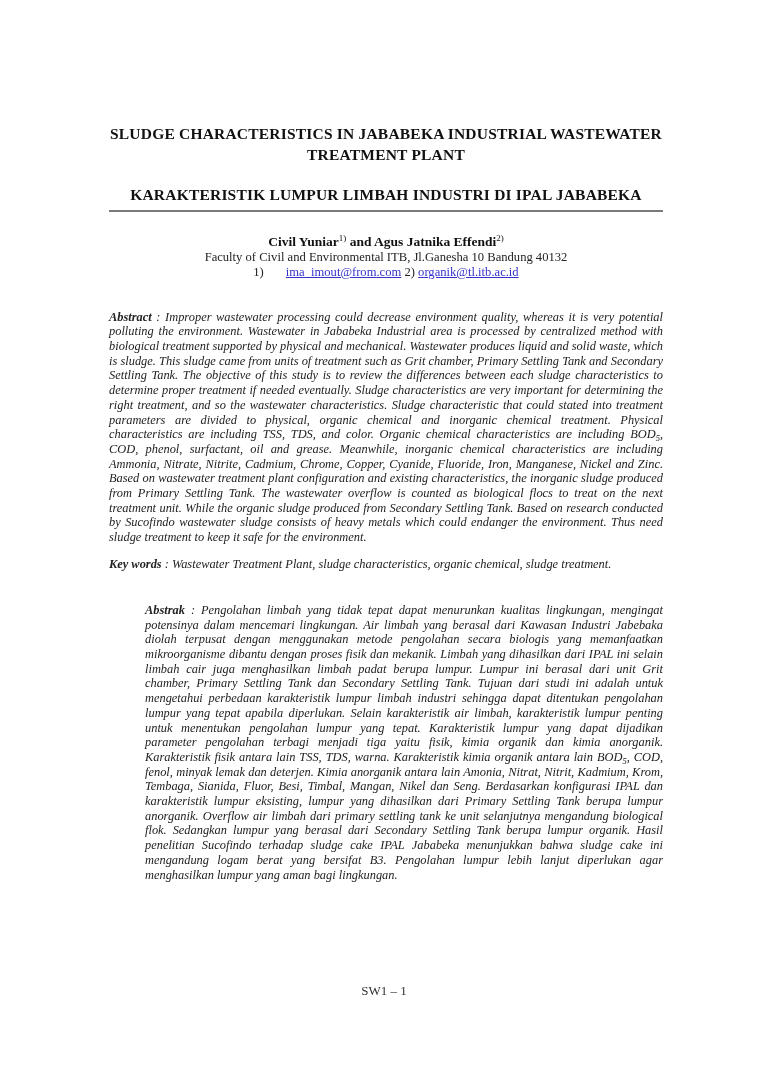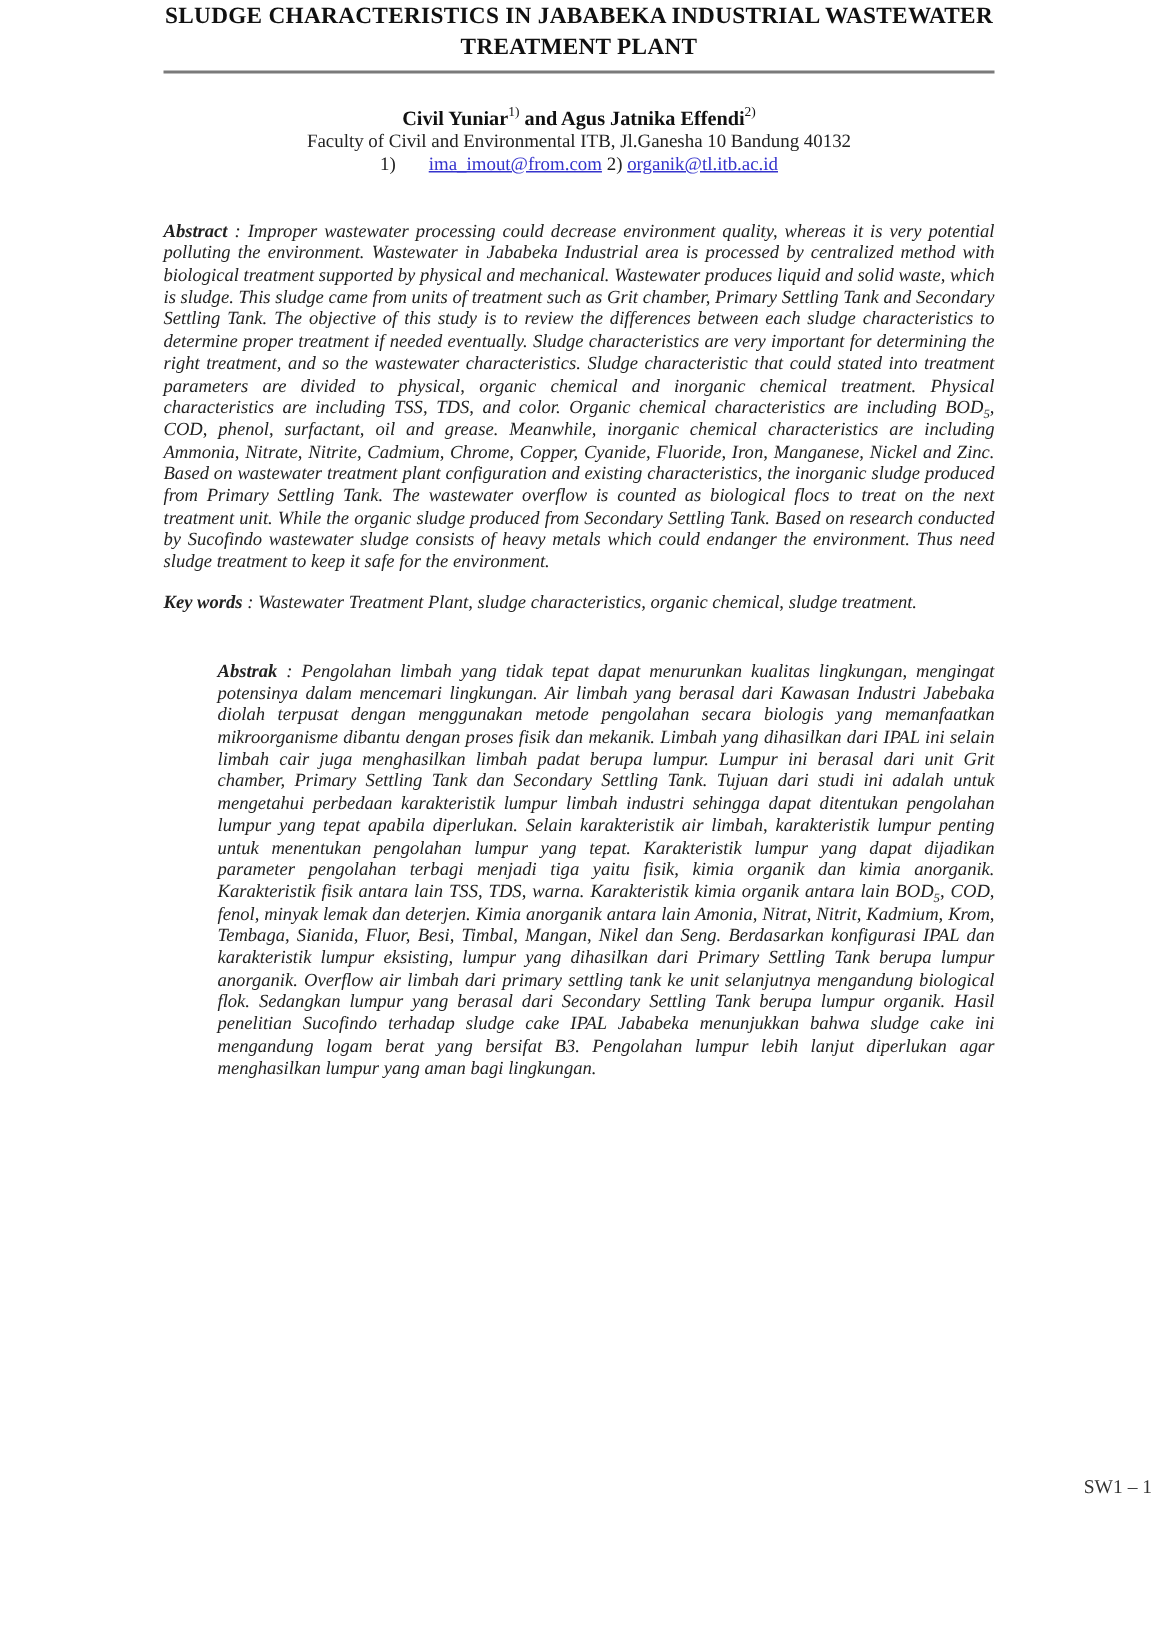"SLUDGE CHARACTERISTICS IN JABABEKA" .title-block { margin-top: none -> 123px }
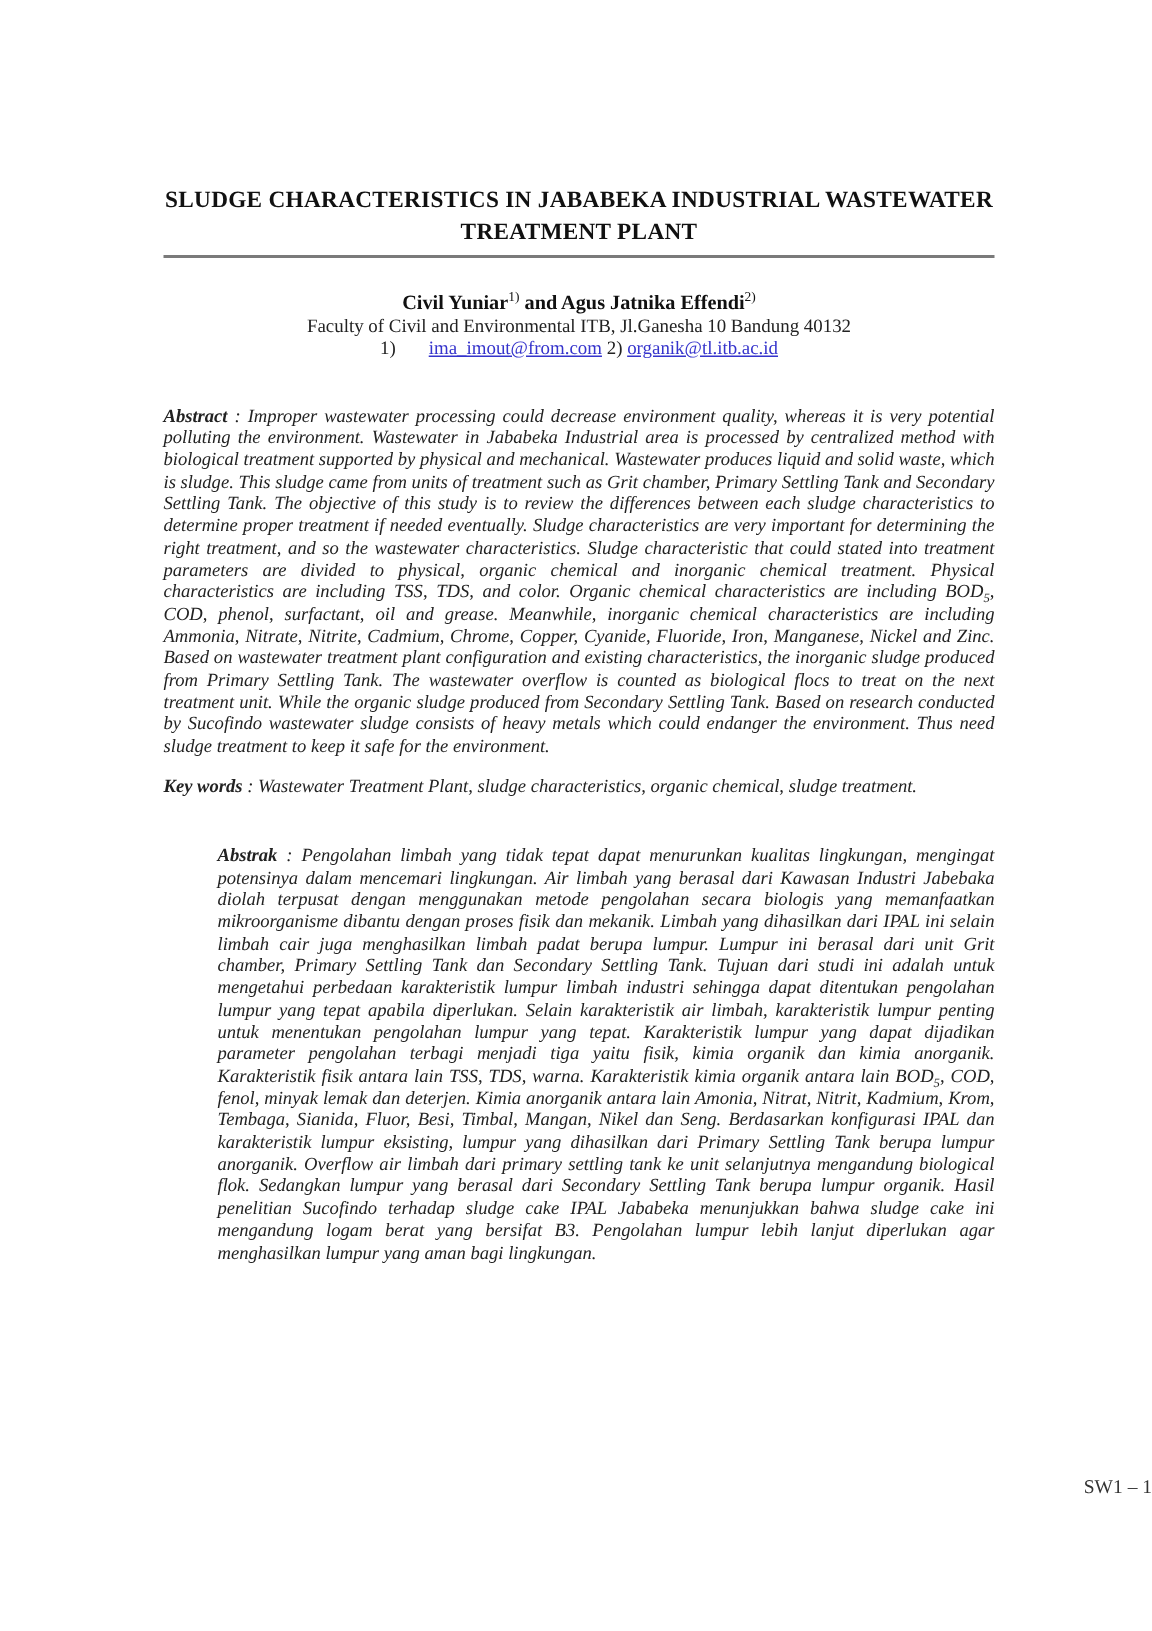"KARAKTERISTIK LUMPUR LIMBAH INDUSTRI DI" div.title { html: none -> <div>KARAKTERISTIK LUMPUR LIMBAH INDUSTRI DI IPAL JABABEKA</div> }
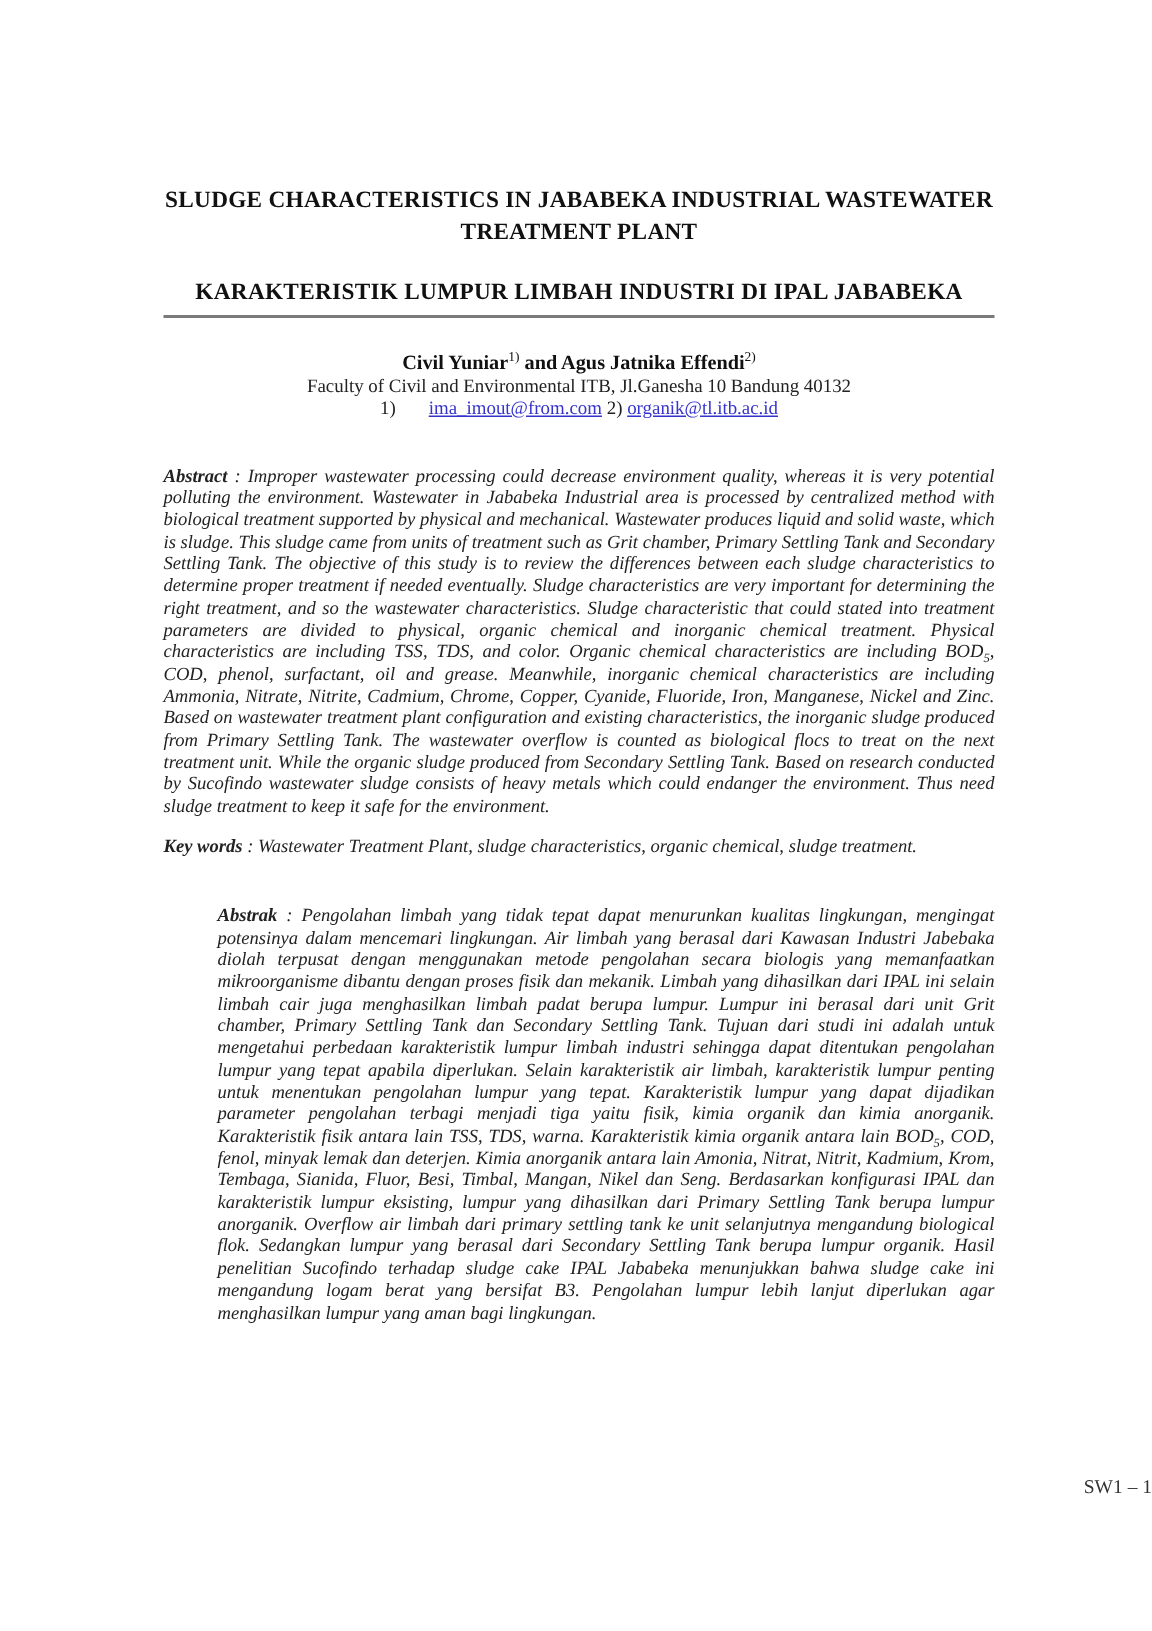"SW1 – 1" .footer { text-align: right -> center }
